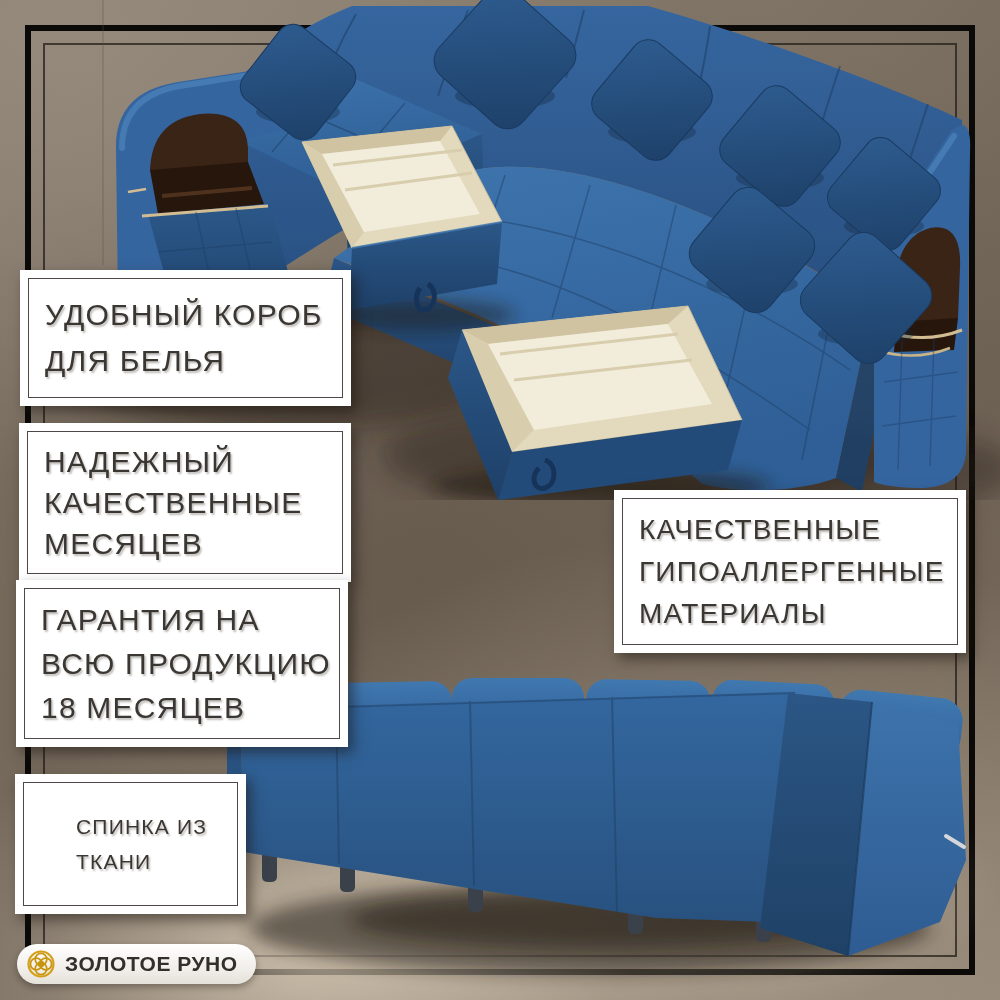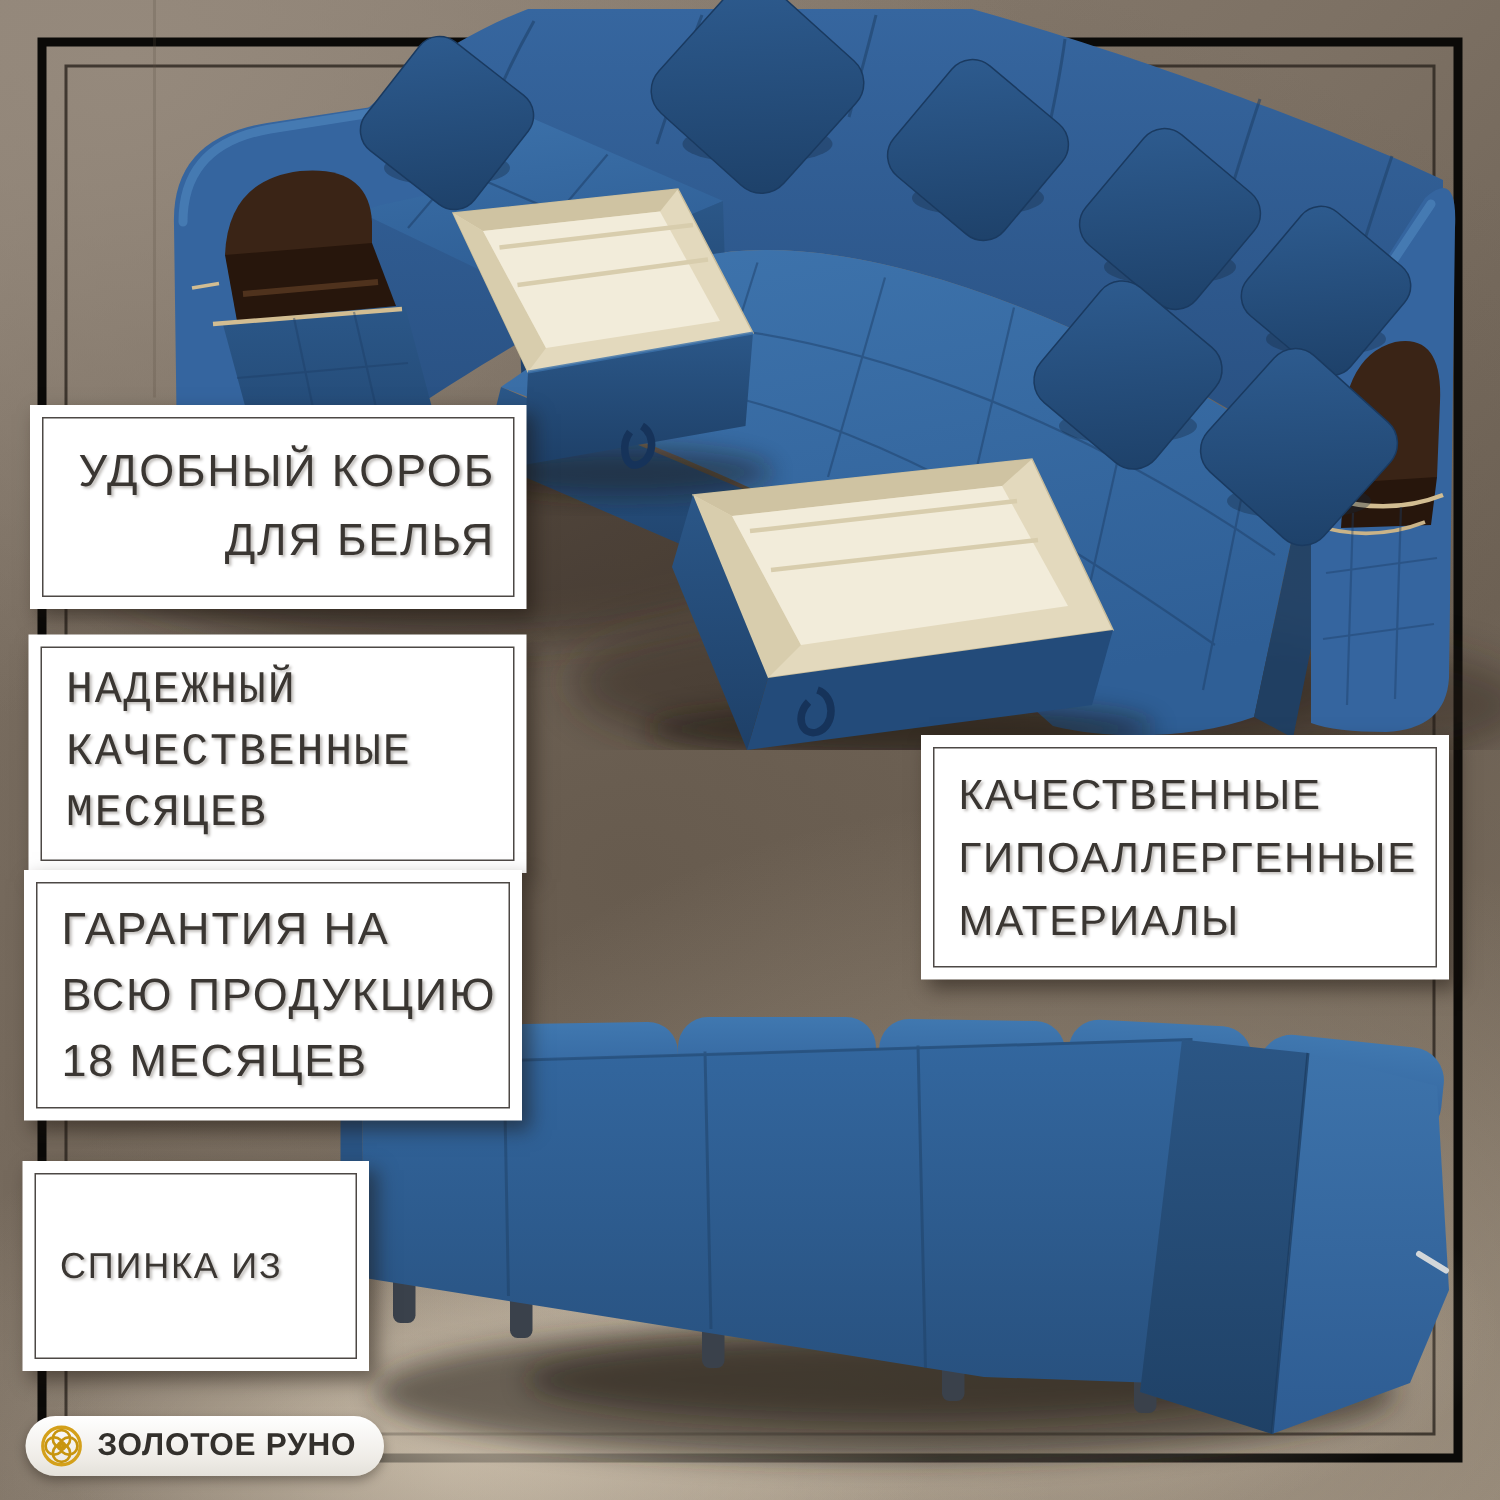"УДОБНЫЙ КОРОБ" #co-0 { text-align: right -> none }
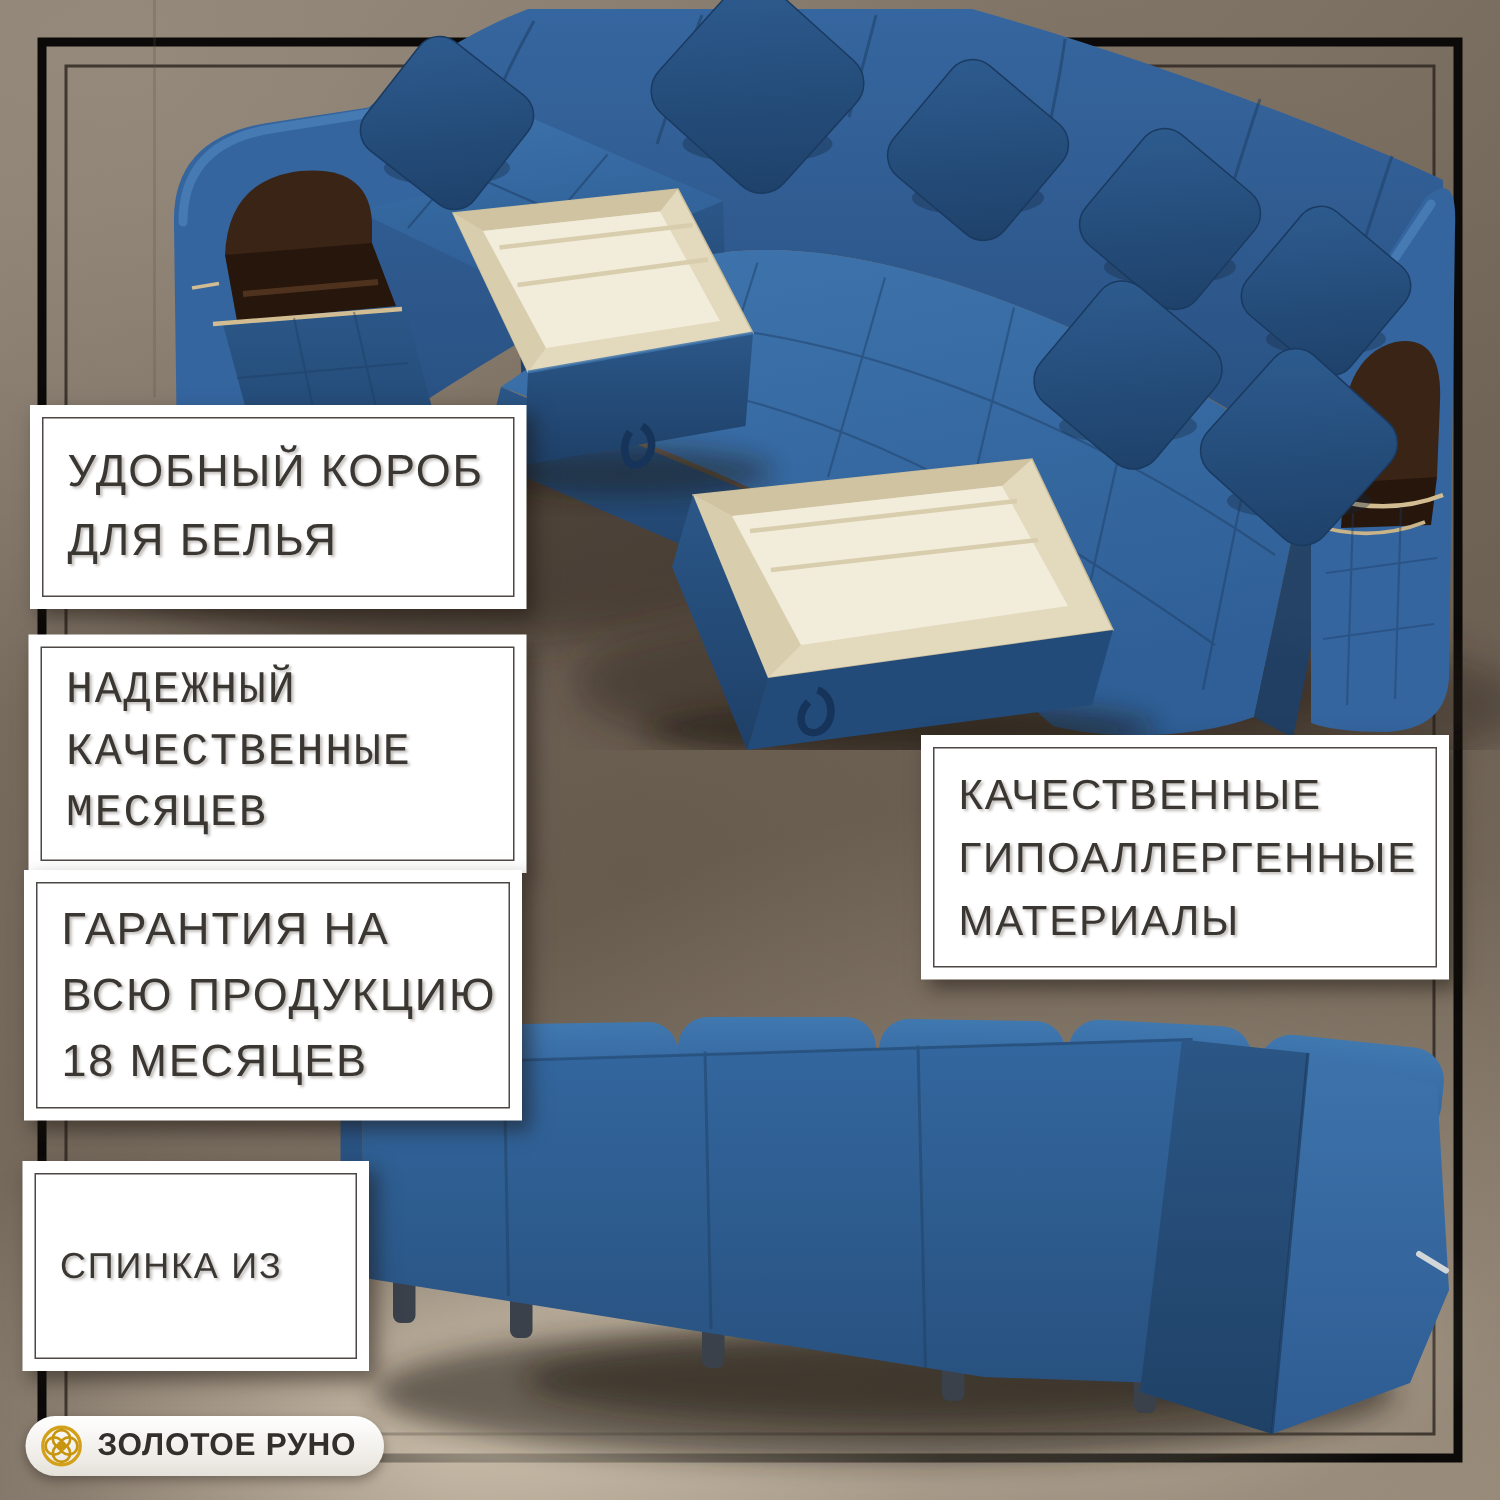"НАДЕЖНЫЙ" #co-1 .co-line { font-family: Liberation Mono, monospace -> none }
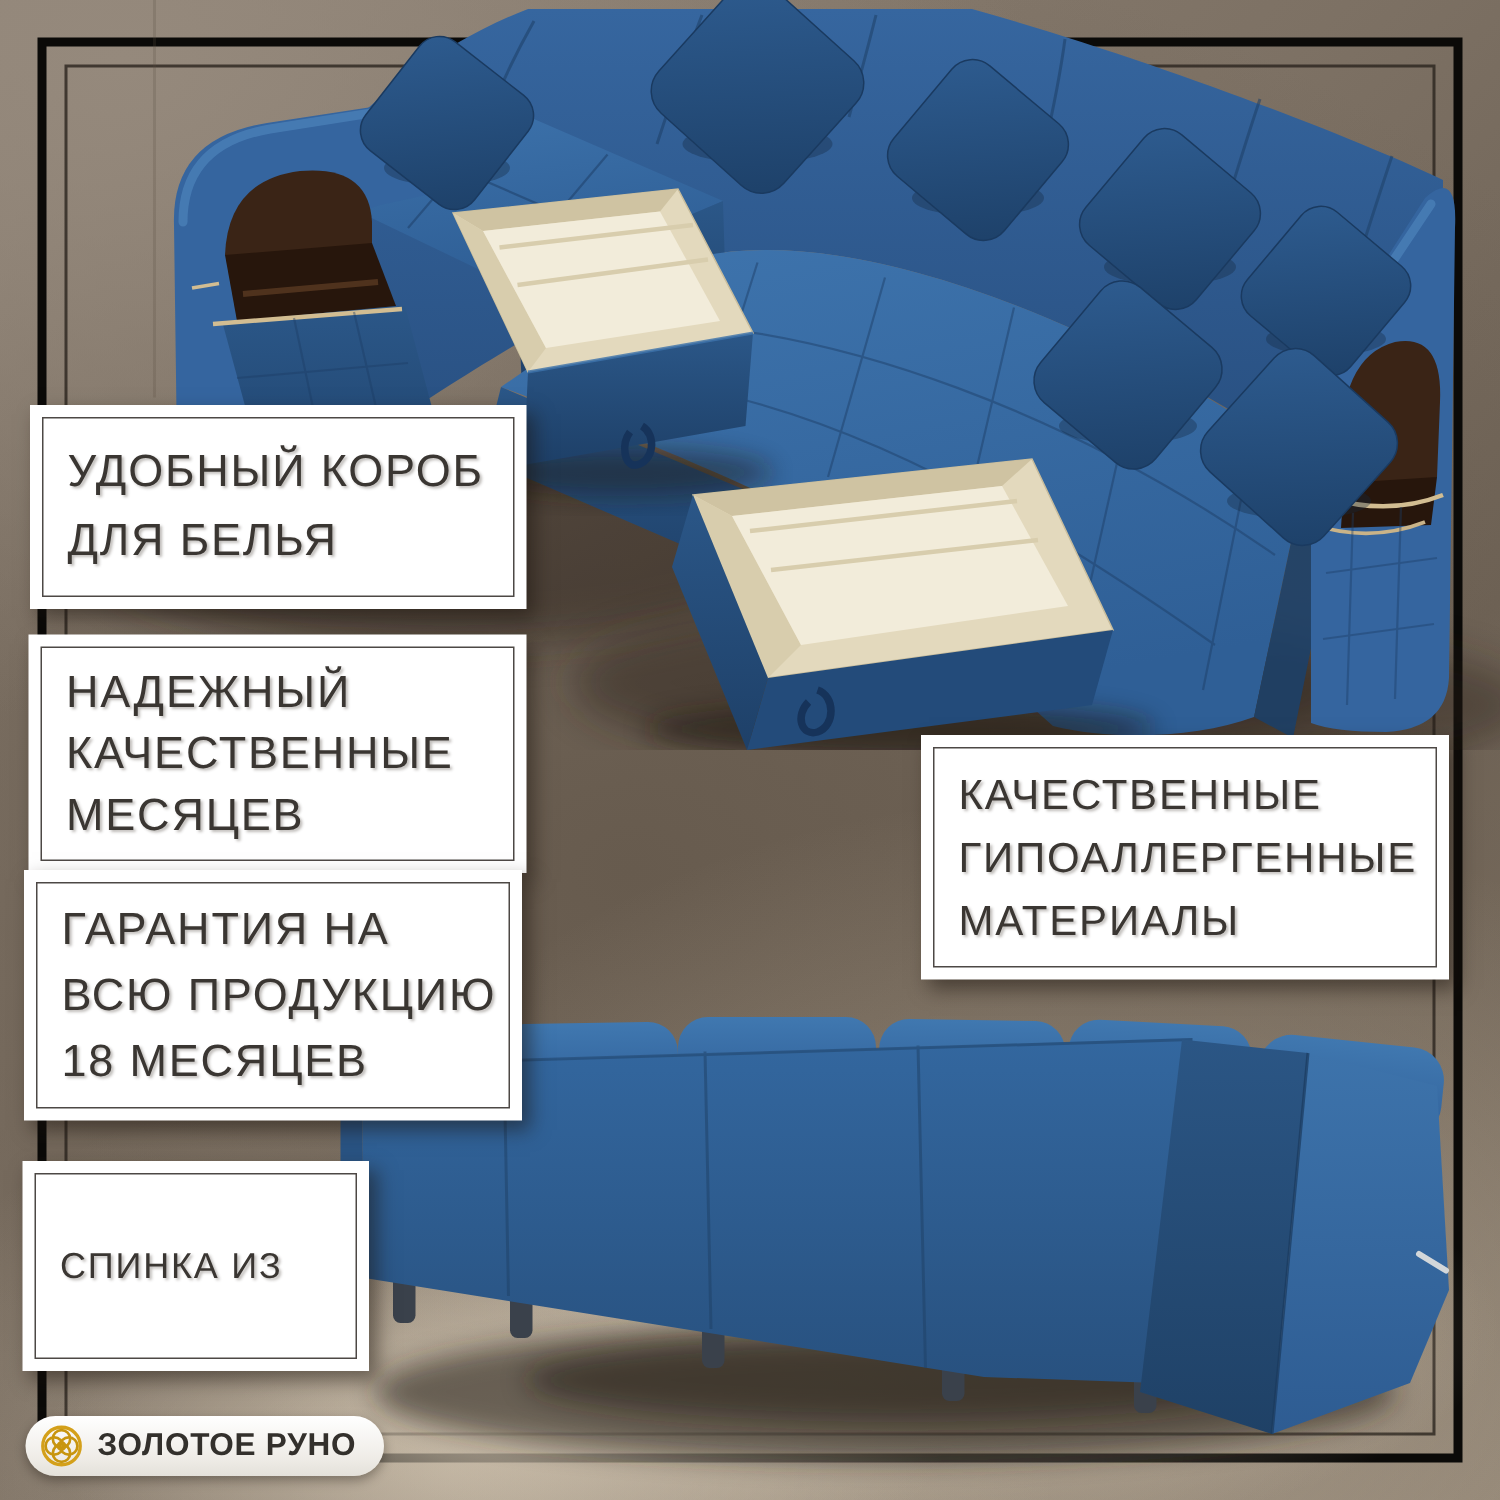"СПИНКА ИЗ" #co-3 .co-line { font-size: 24px -> 21px; margin-left: none -> 36px }
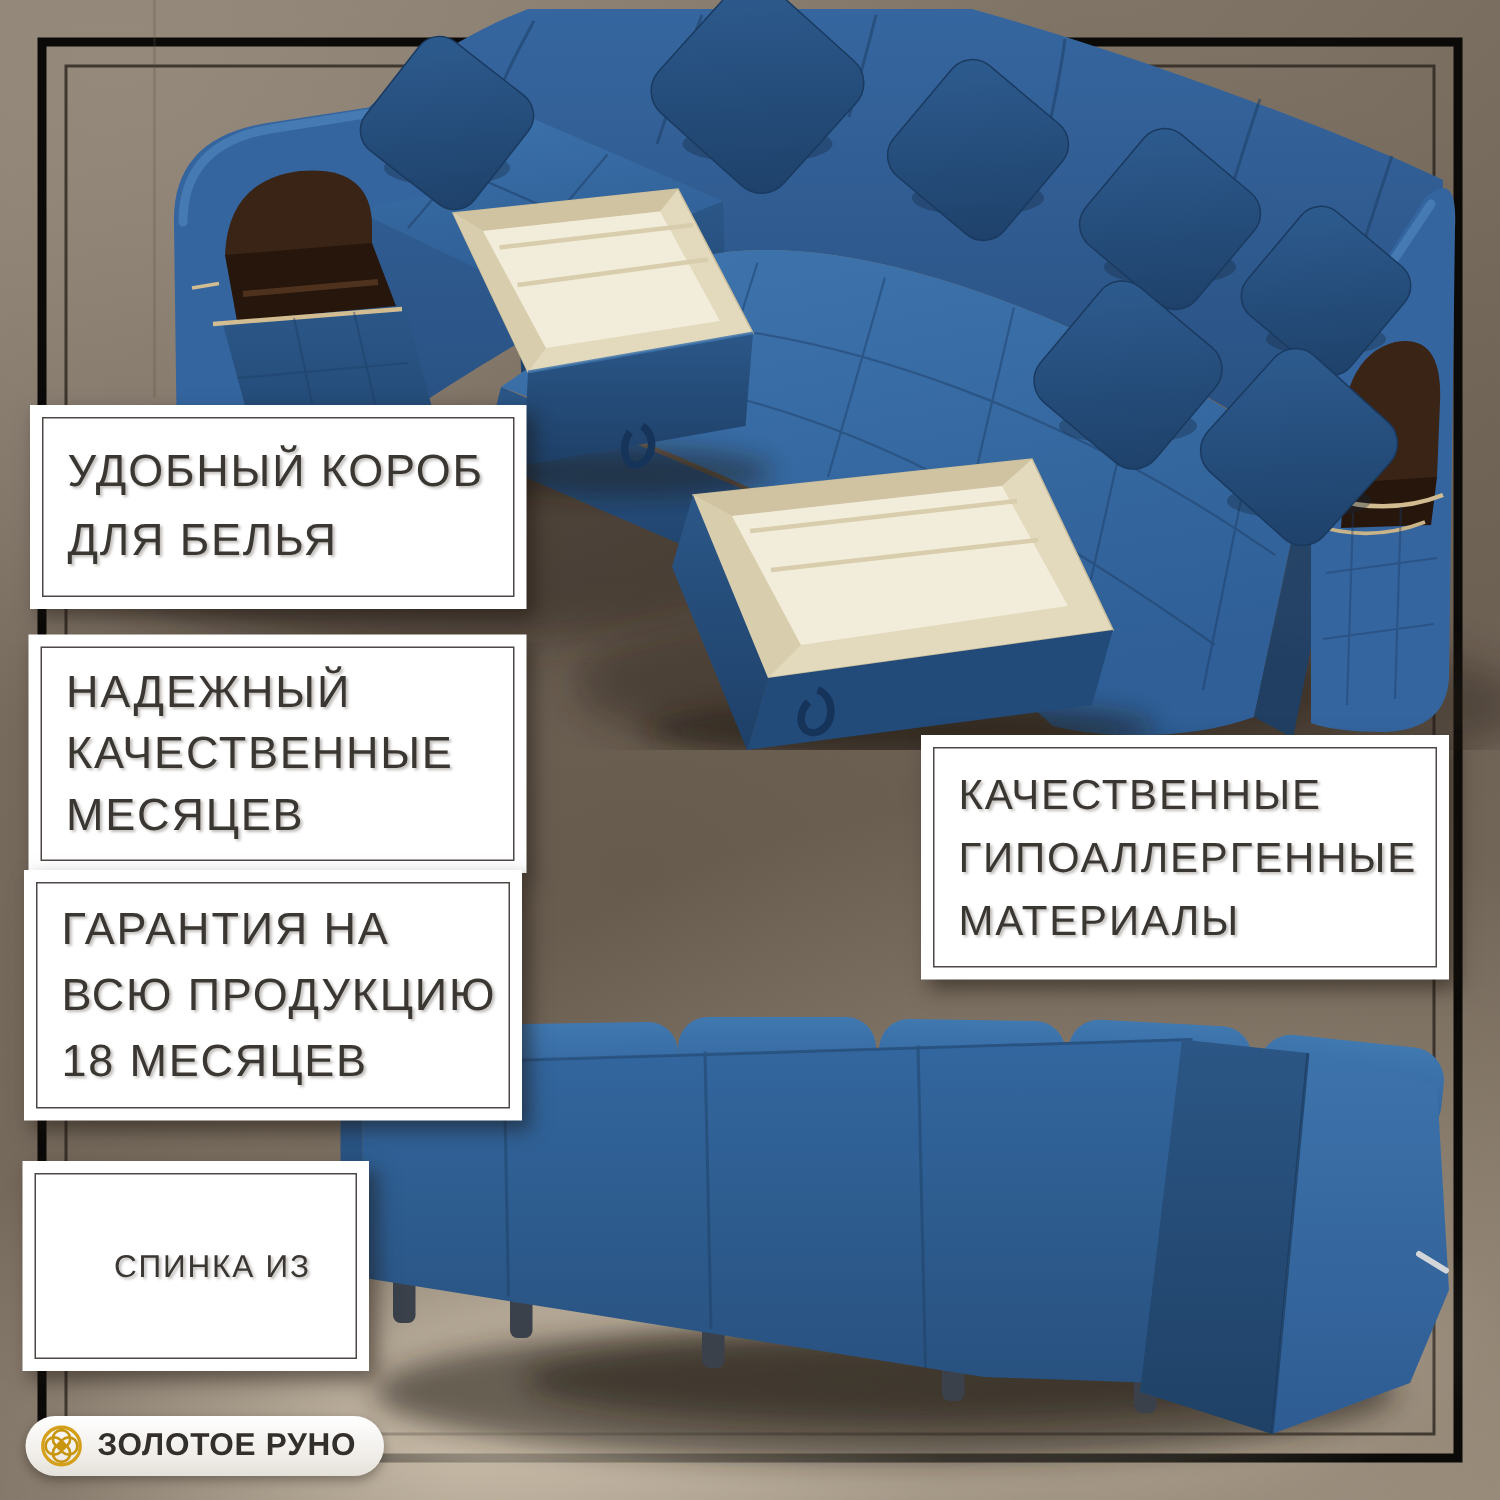"ТКАНИ" div.co-line { html: none -> <div>ТКАНИ</div> }
